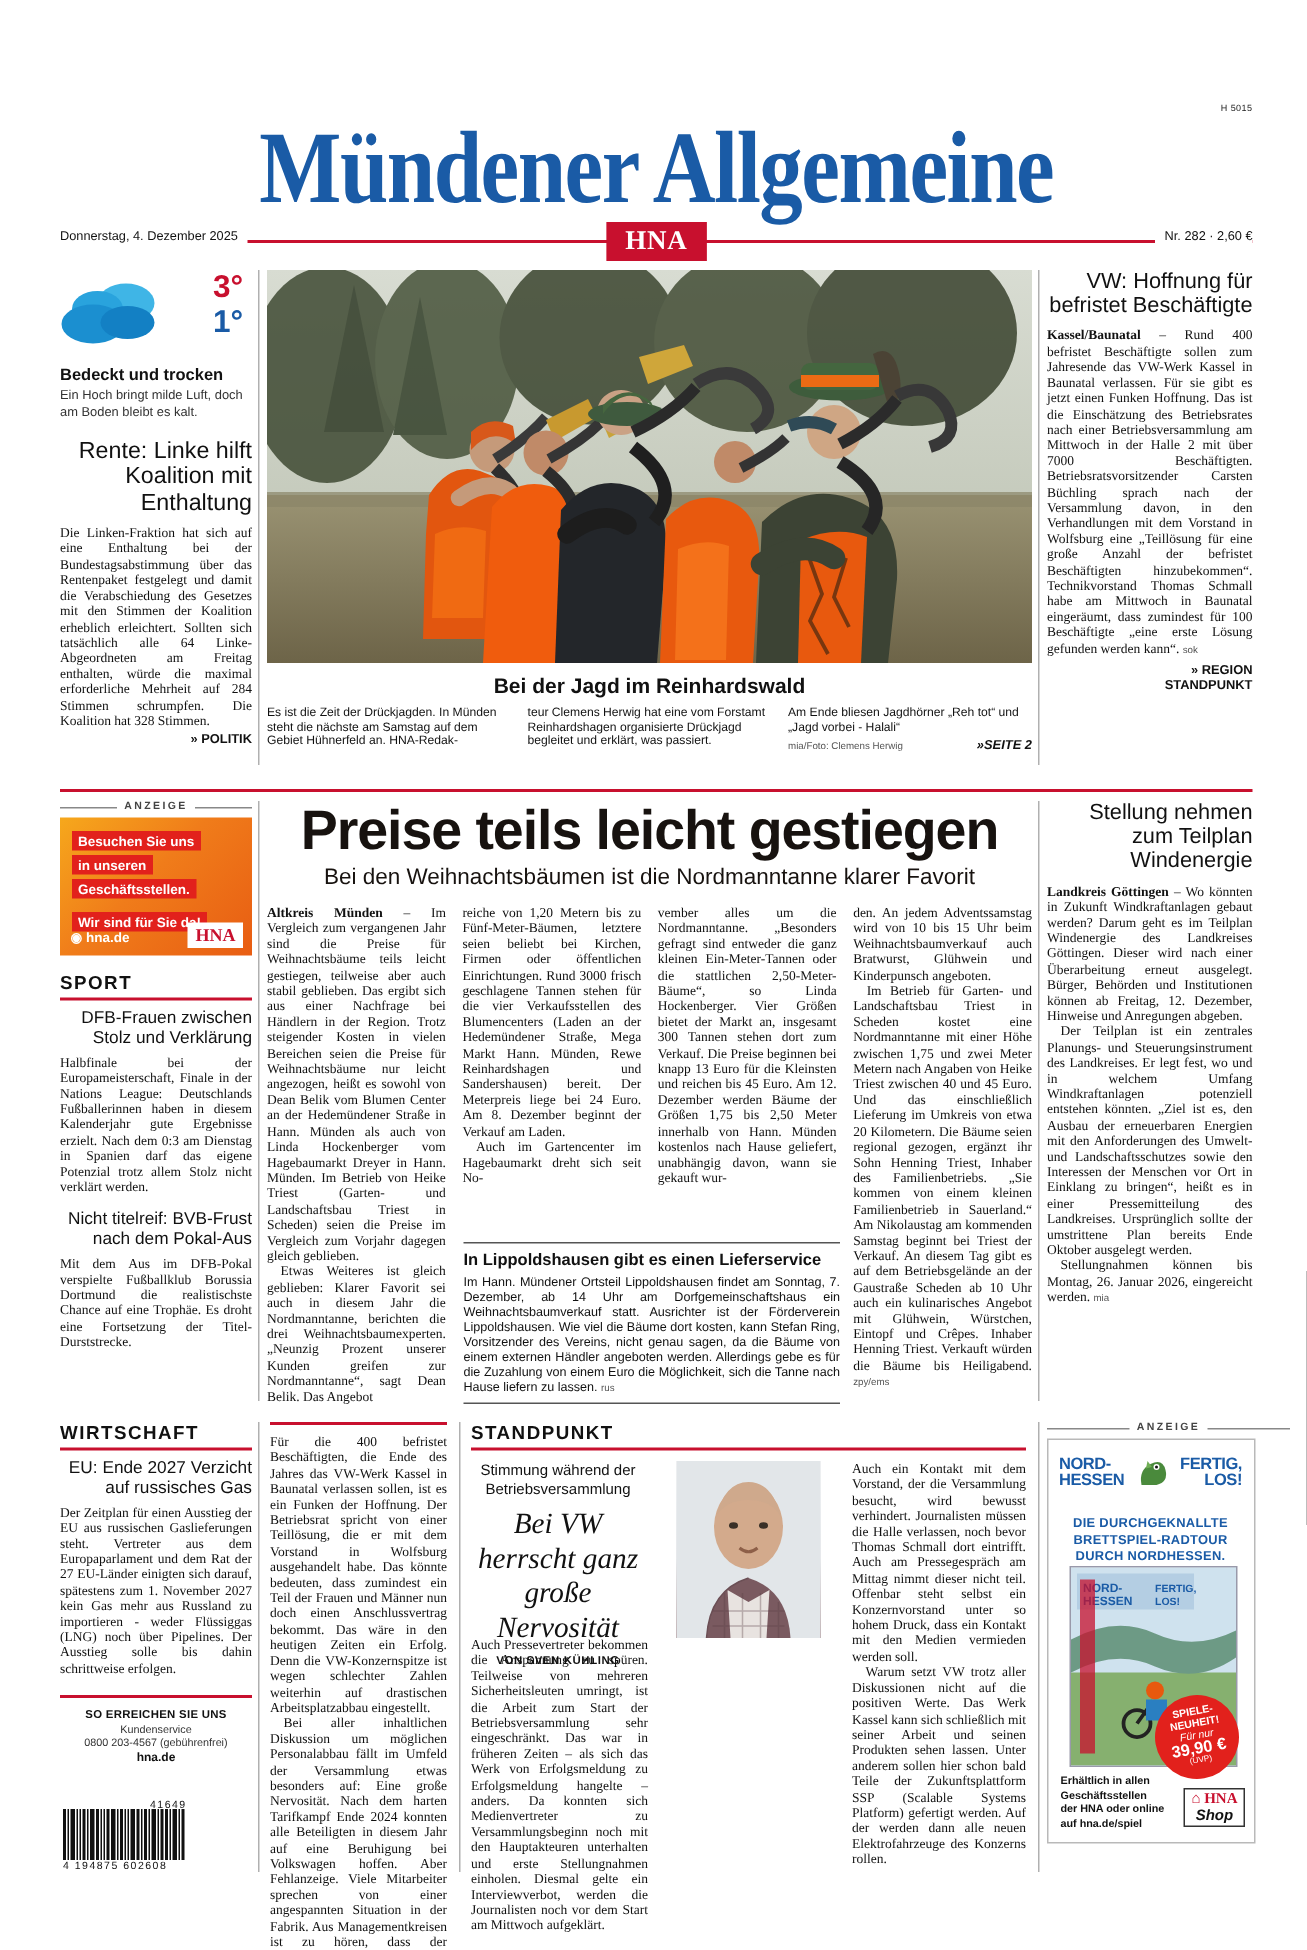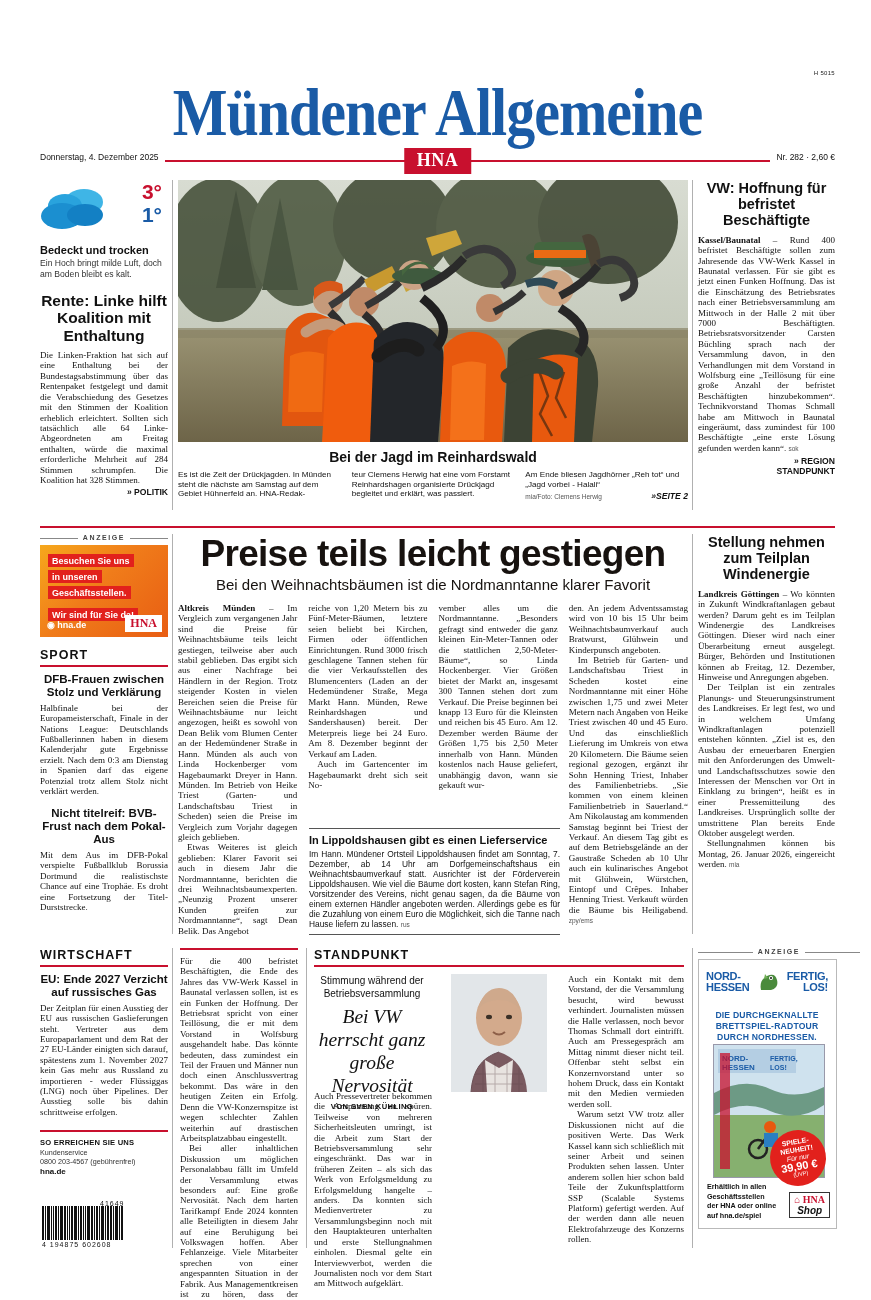"VW: Hoffnung für befristet Beschäftigte" .hl-sans { font-weight: bold -> normal; text-align: center -> right }
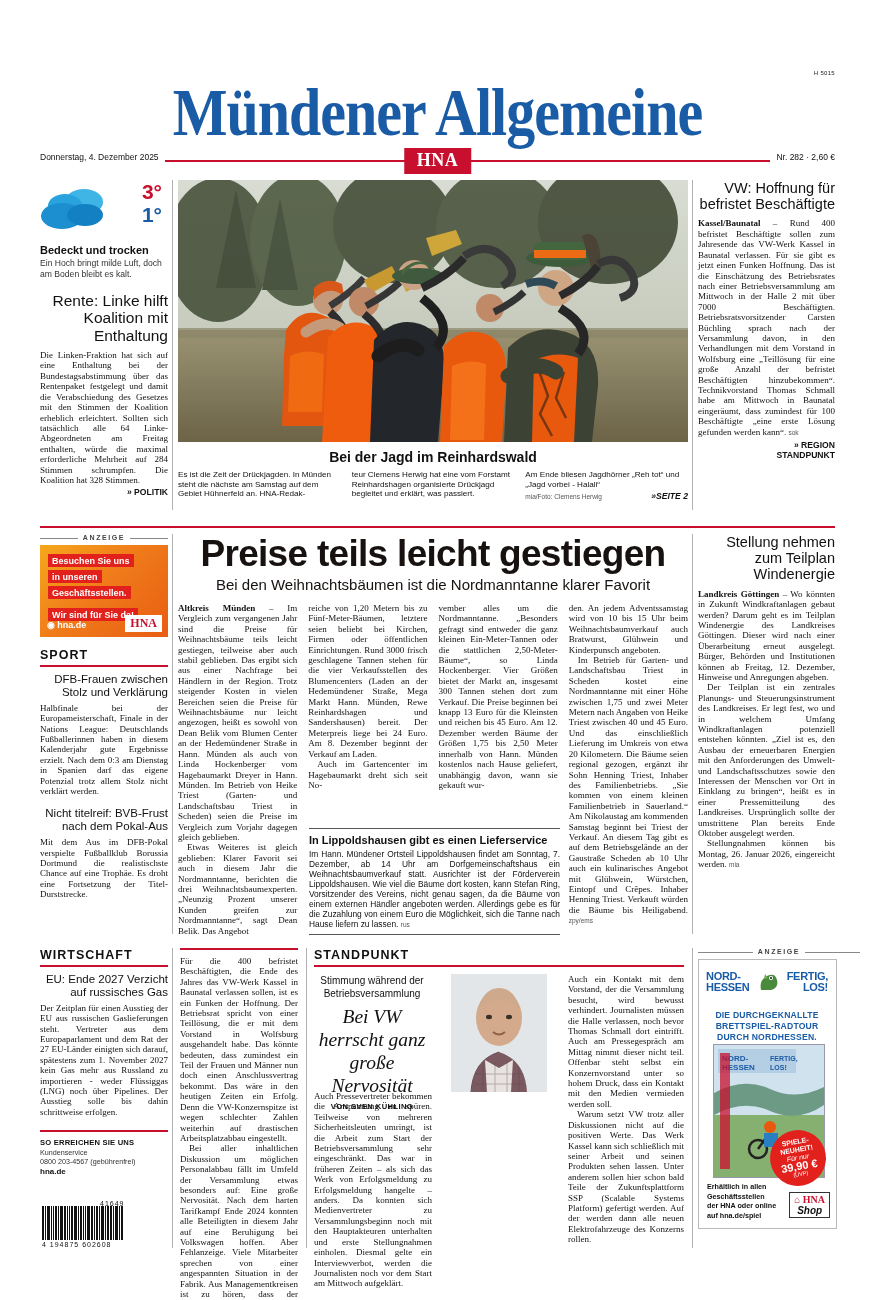"SO ERREICHEN SIE UNS" .contact { text-align: none -> center }
